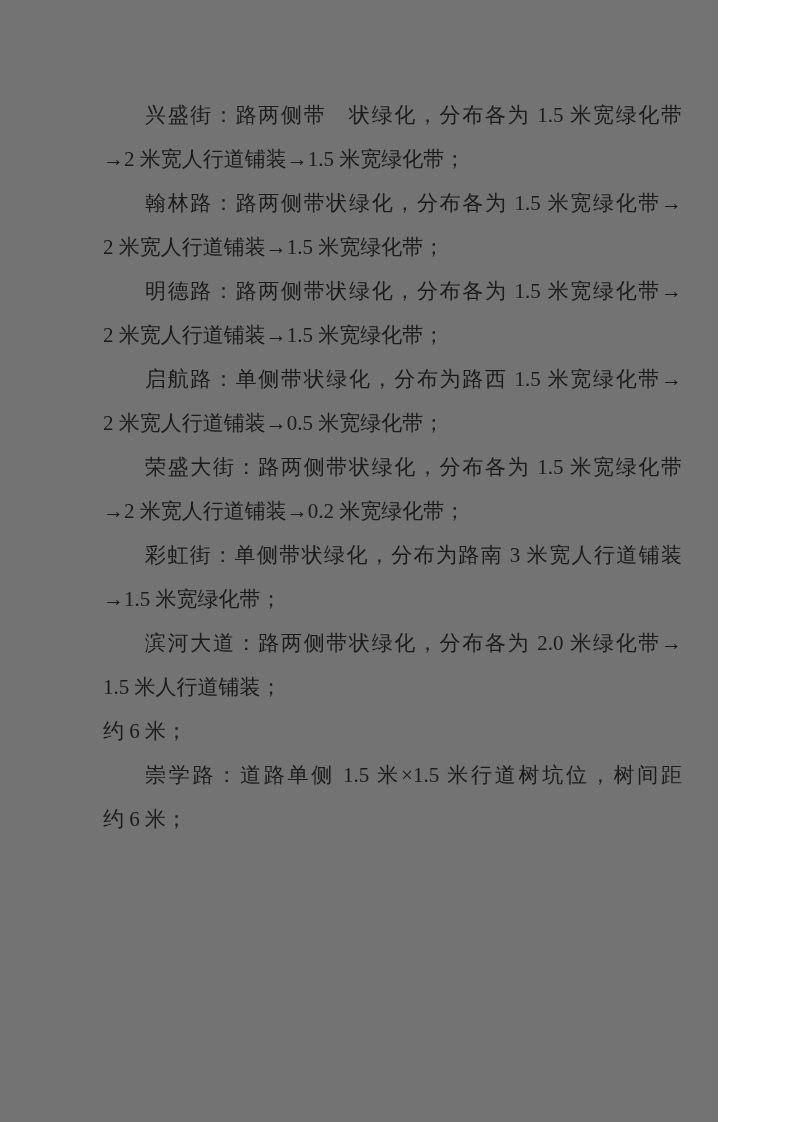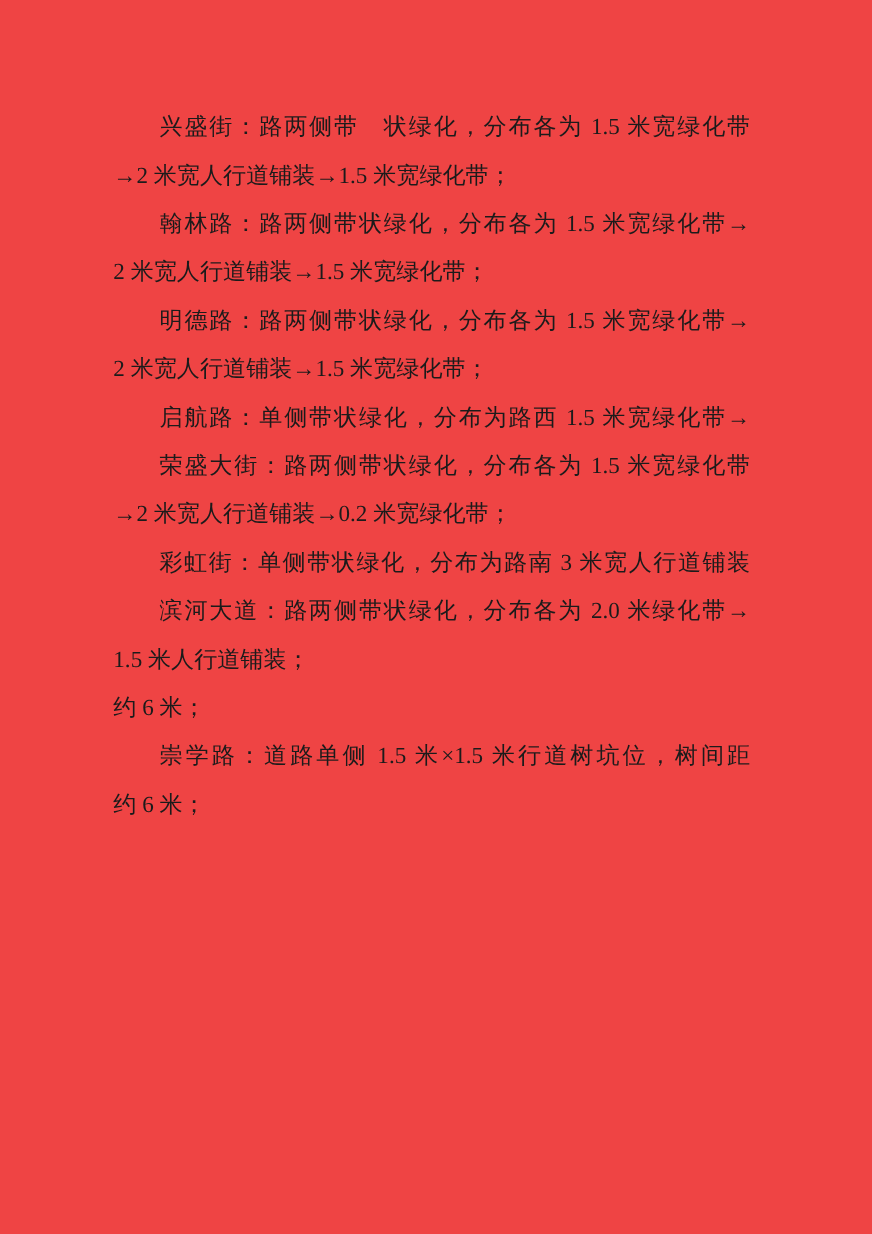"兴盛街：路两侧带 状绿化，分布各为 1.5 米宽绿化带" .page { background: #ef4444 -> #737373; width: 793px -> 718px }
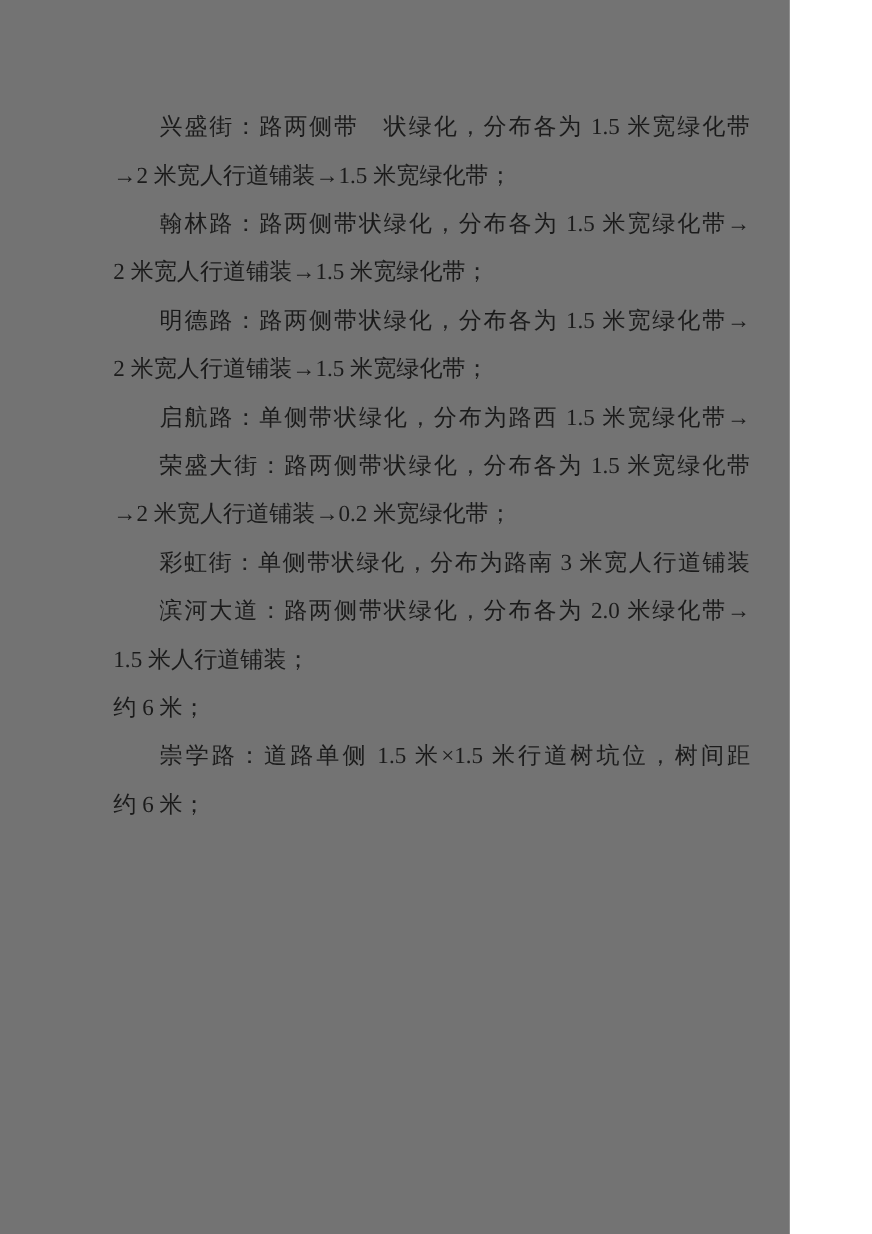"2 米宽人行道铺装→0.5 米宽绿化带；" span.line { html: none -> <span>2 米宽人行道铺装→0.5 米宽绿化带；</span> }
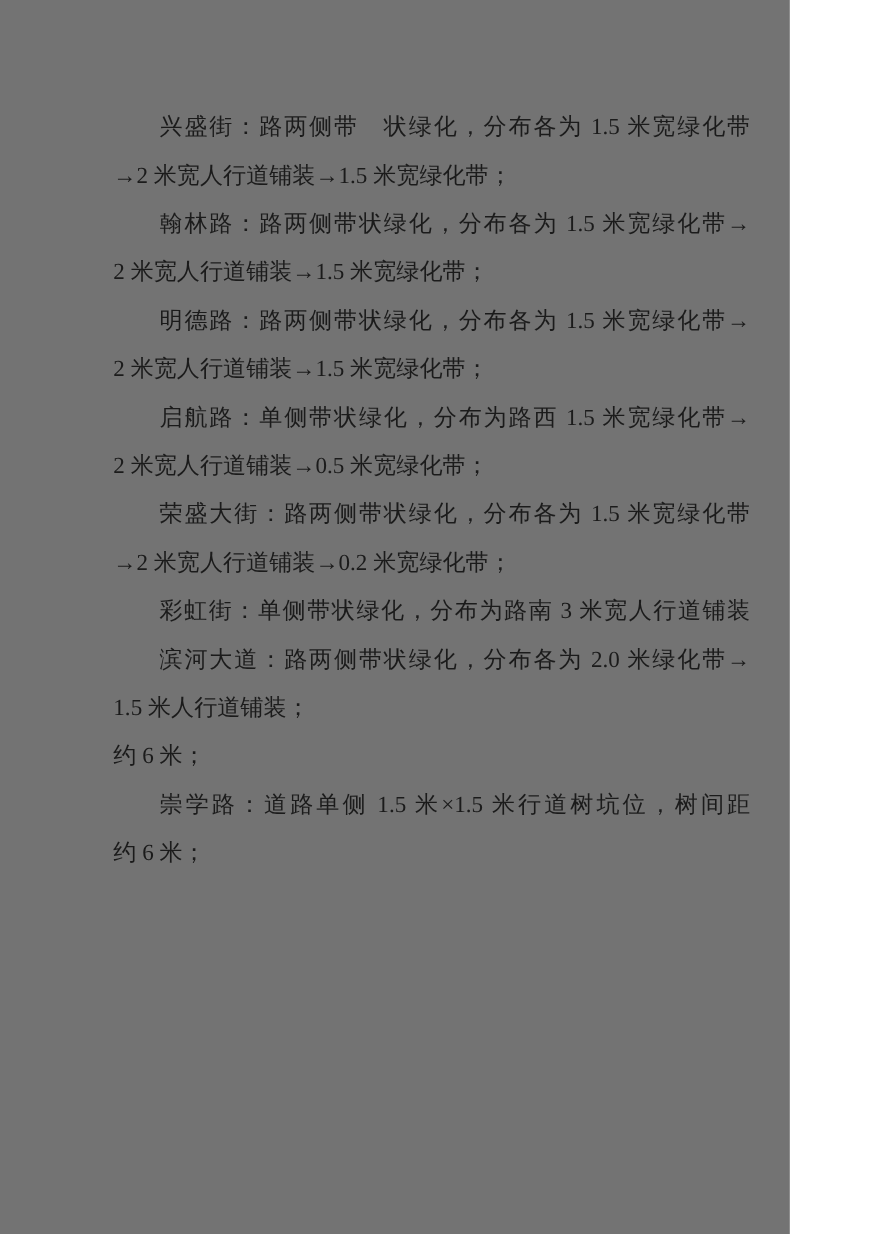"→1.5 米宽绿化带；" span.line { html: none -> <span>→1.5 米宽绿化带；</span> }
